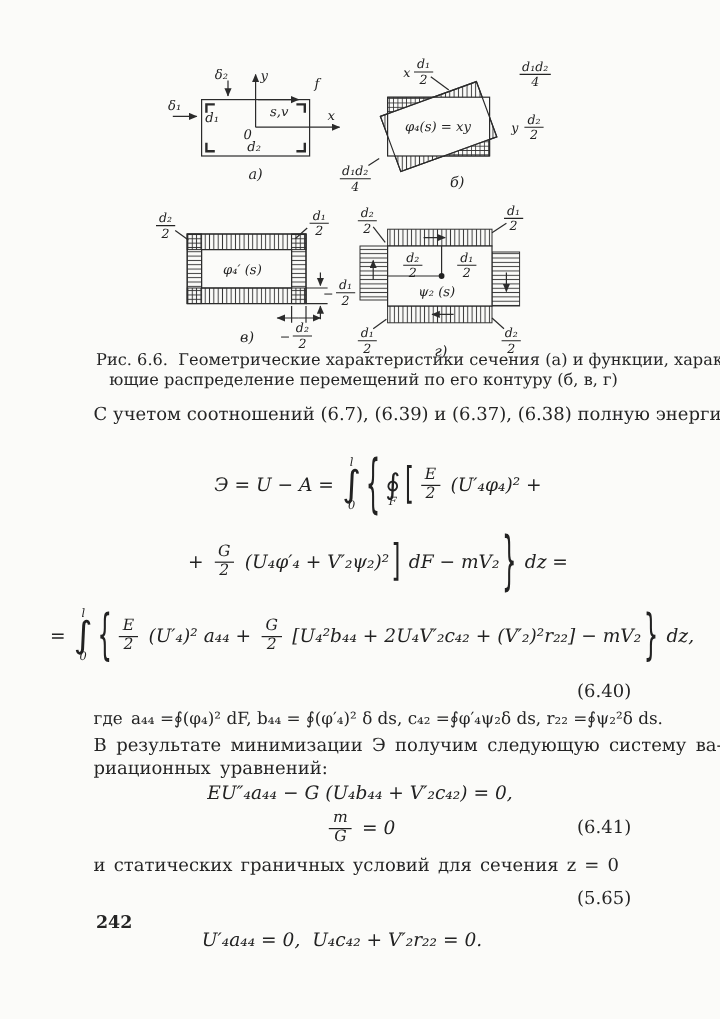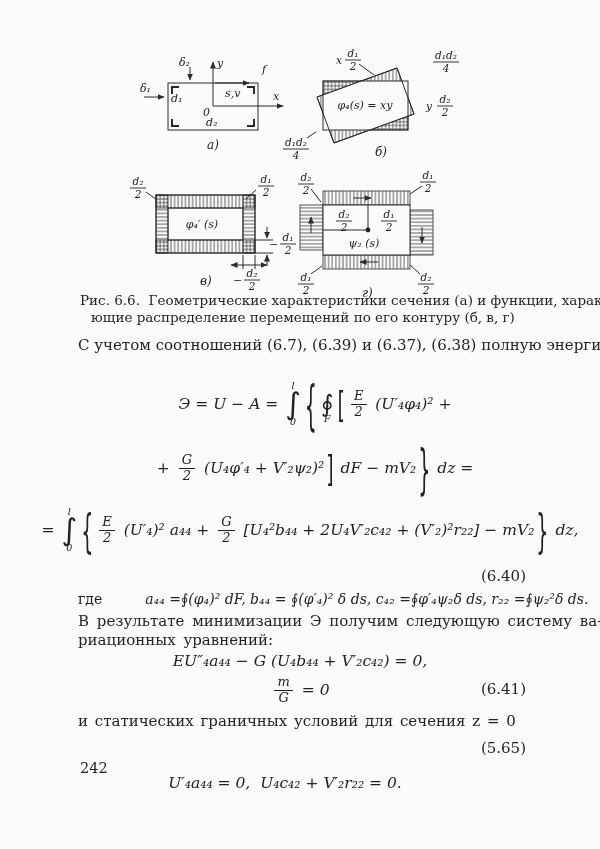"где" div.abs { gap: 36px -> none }
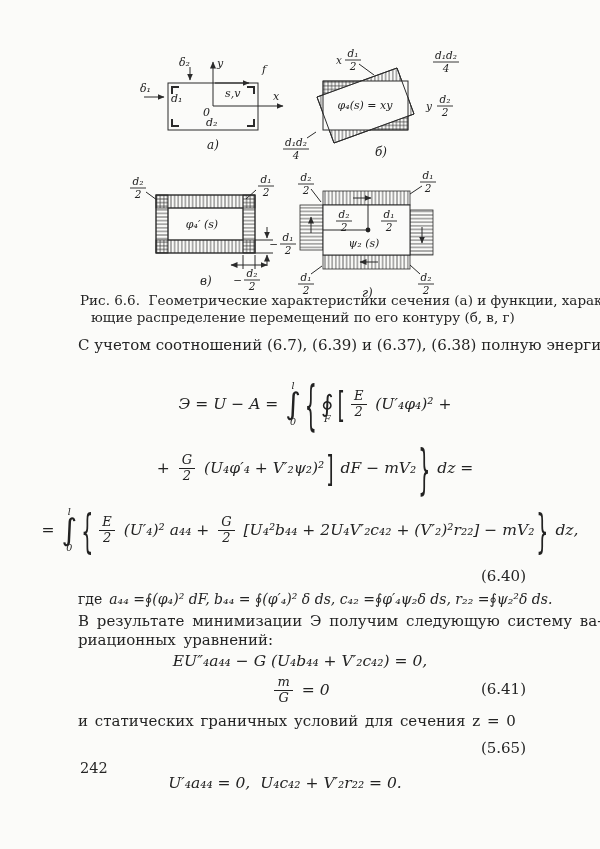"a₄₄ =∮(φ₄)² dF, b₄₄ =" .where-line .math { font-style: italic -> none }
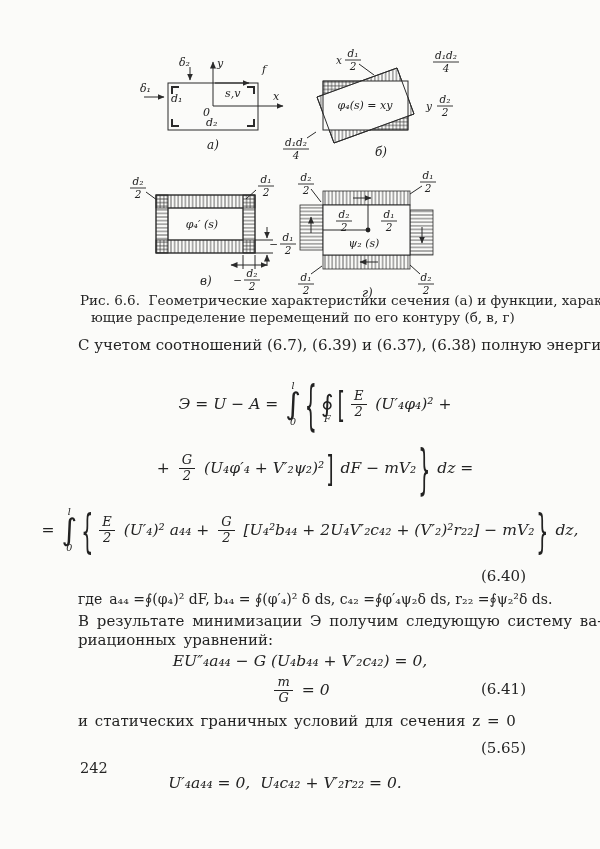"242" div.abs { font-weight: none -> bold }
